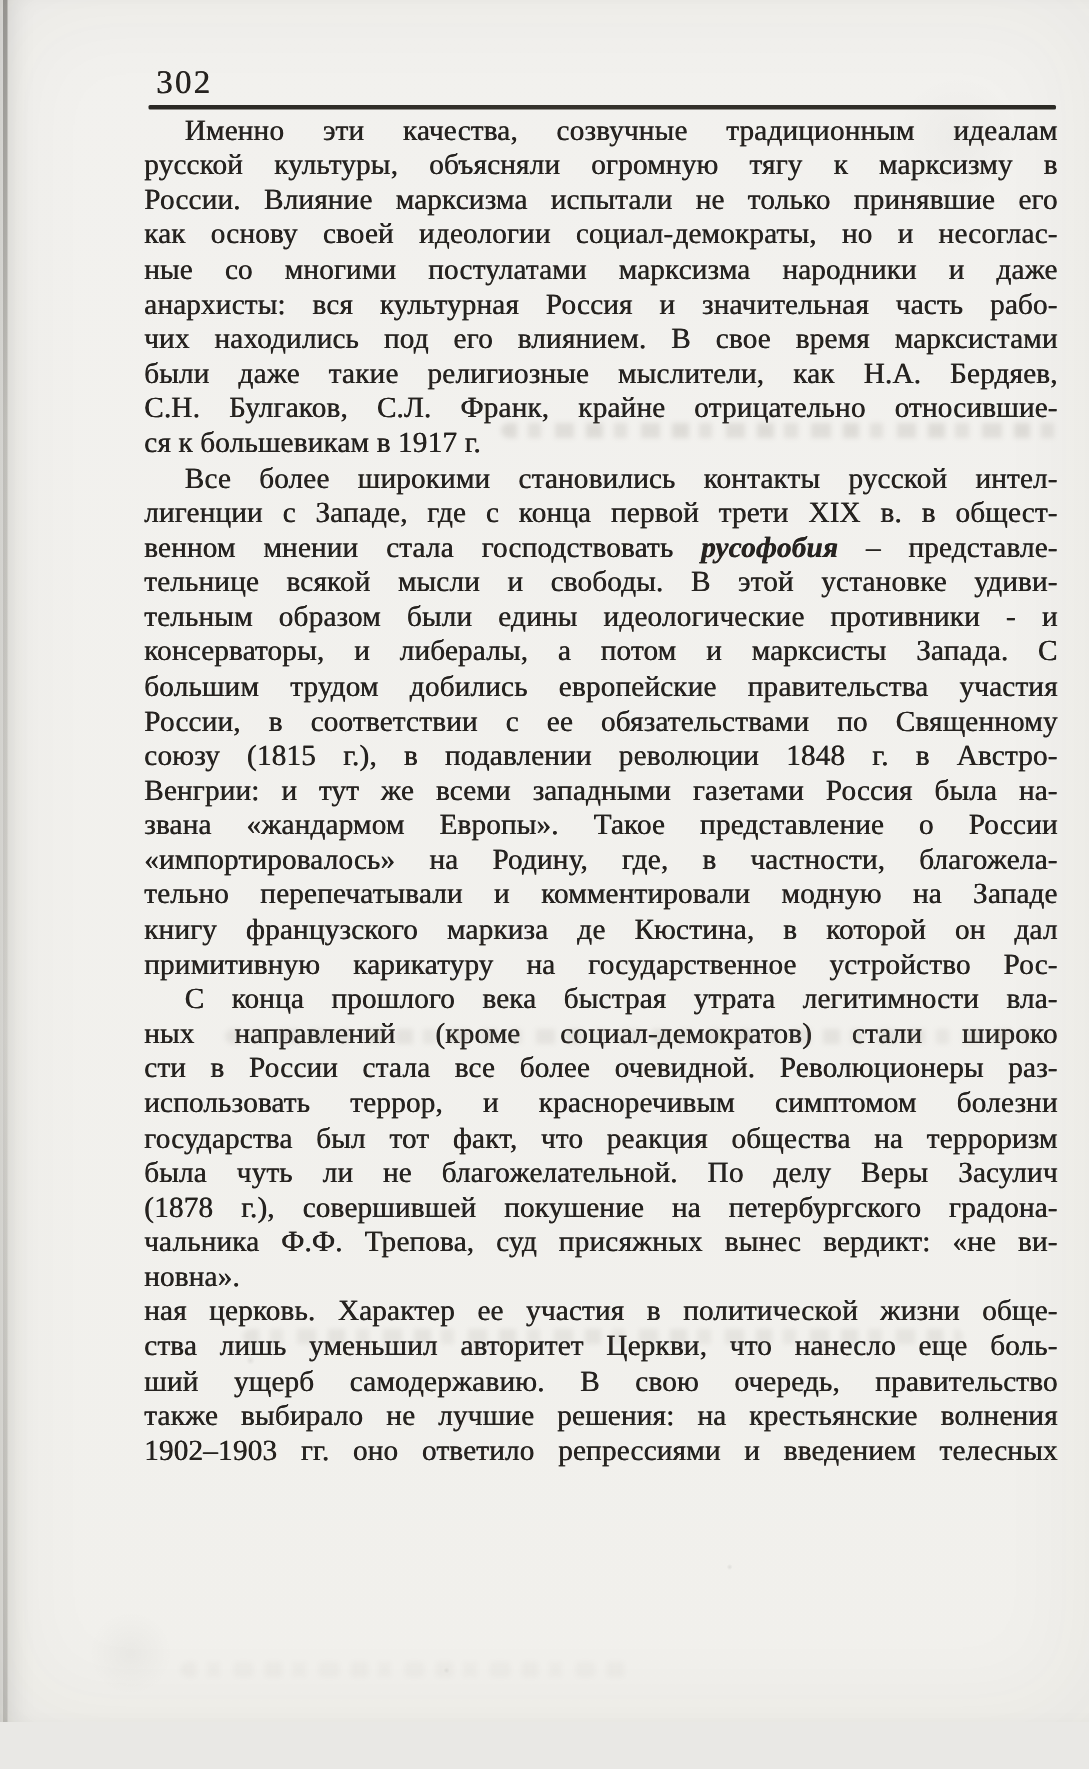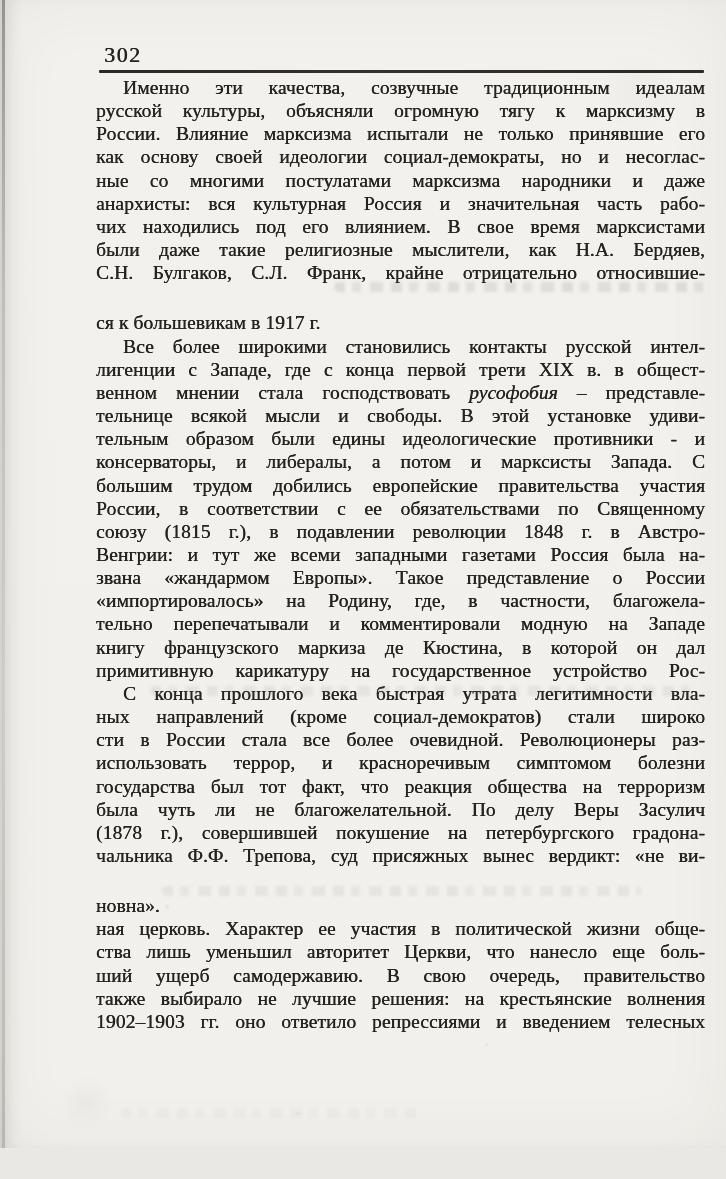"ся к большевикам в 1917" .line.end { margin-top: 27px -> none }
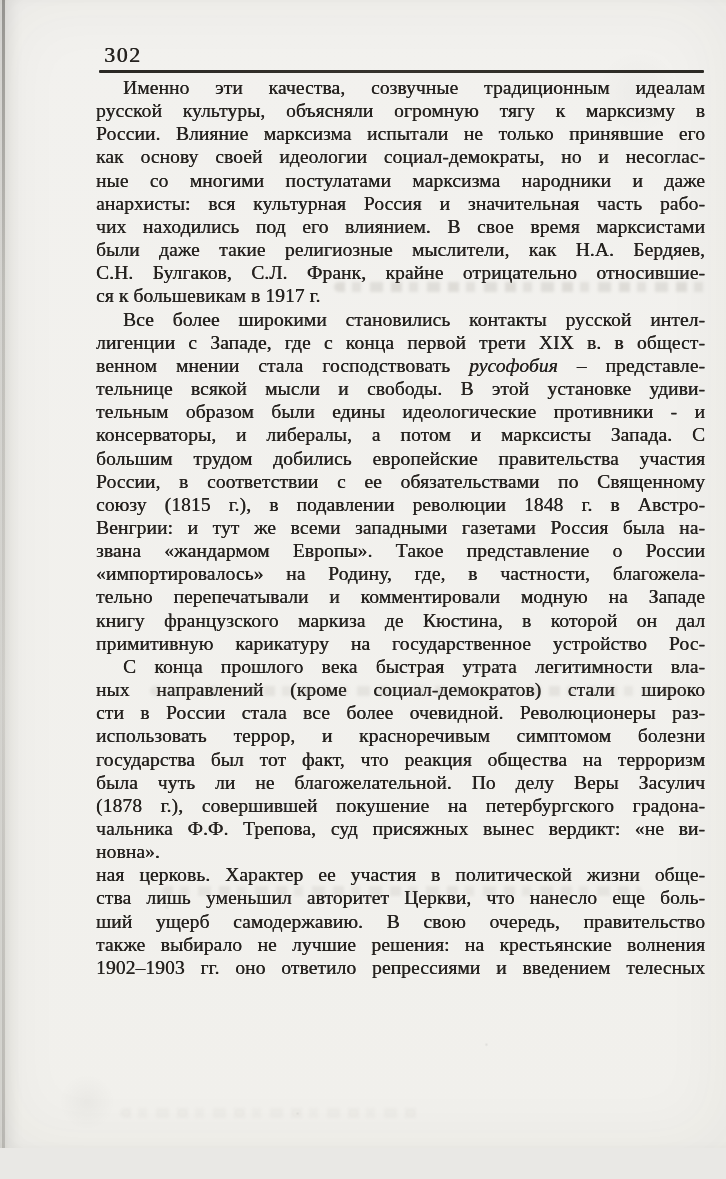"русофобия" em.emph { font-weight: normal -> bold }
